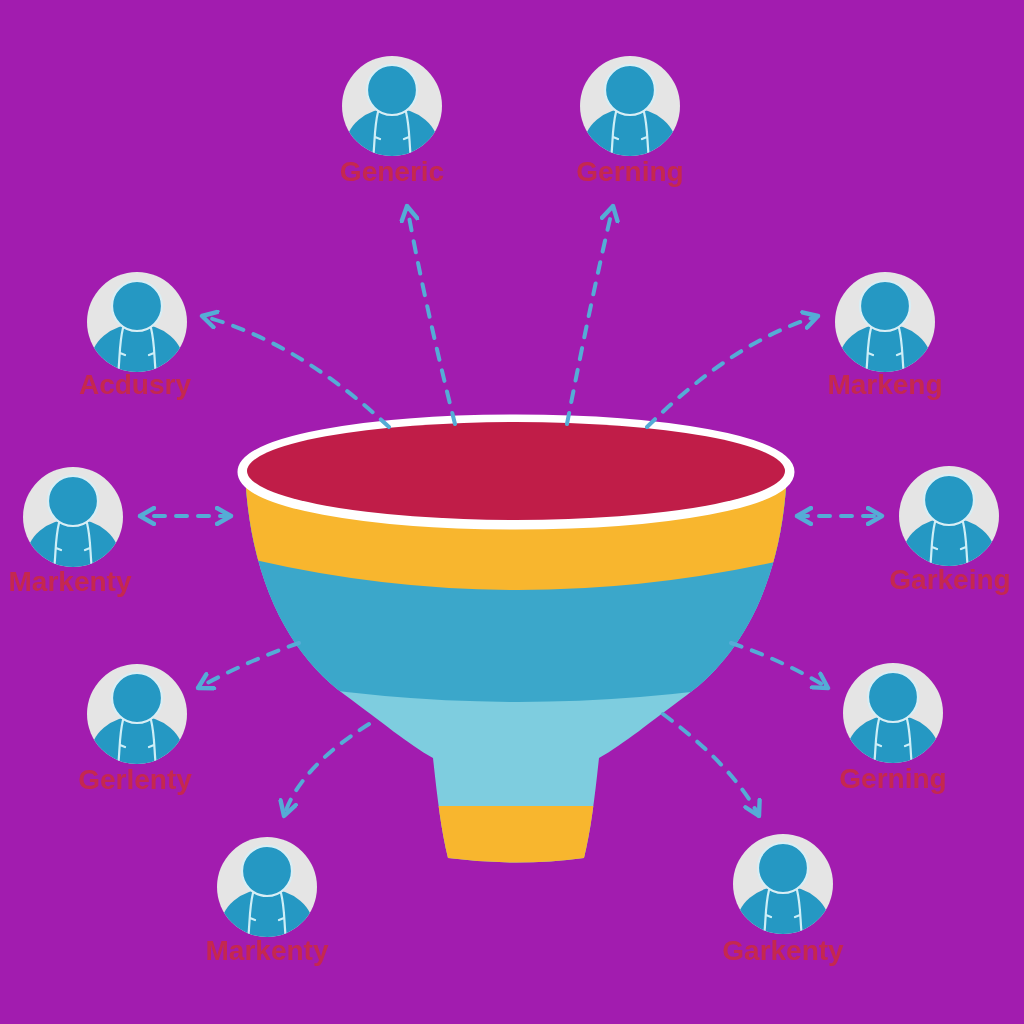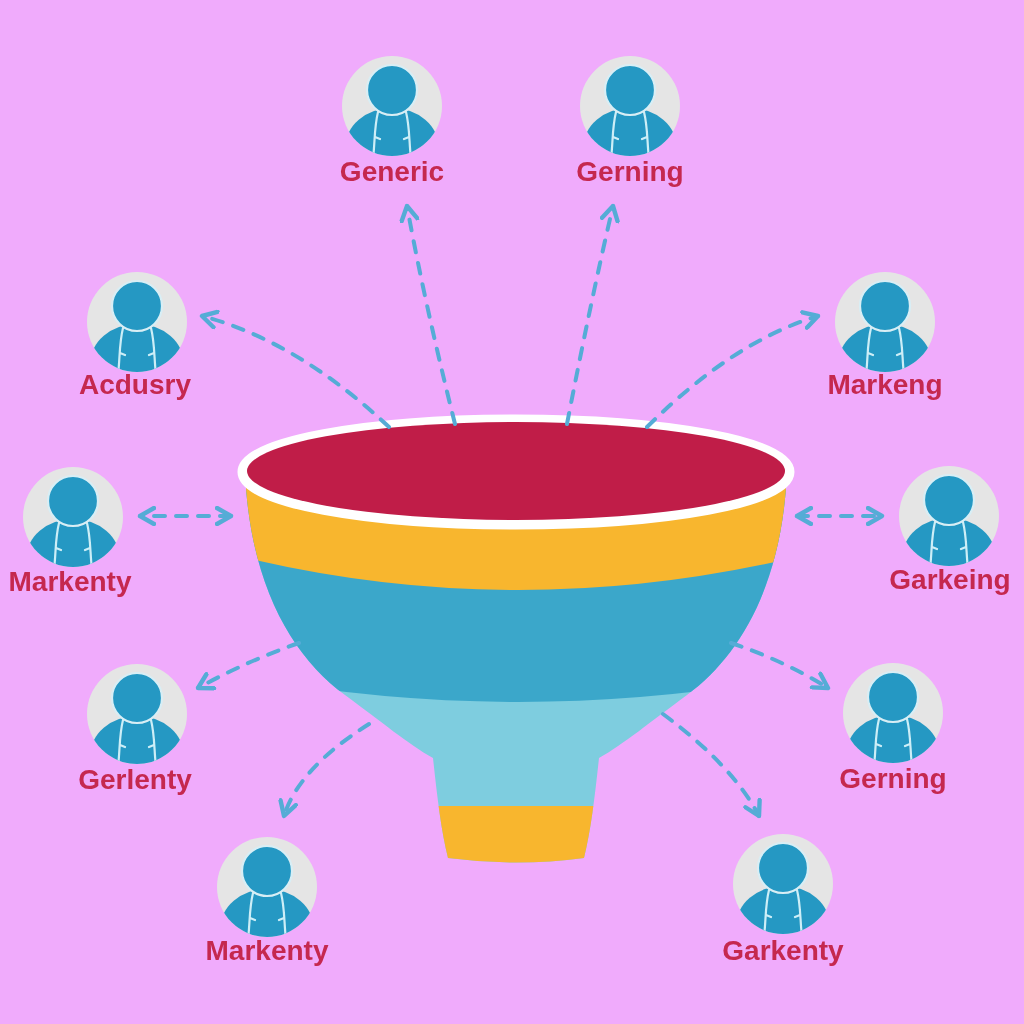"Generic" .canvas { background: #f0abfc -> #a21caf }
